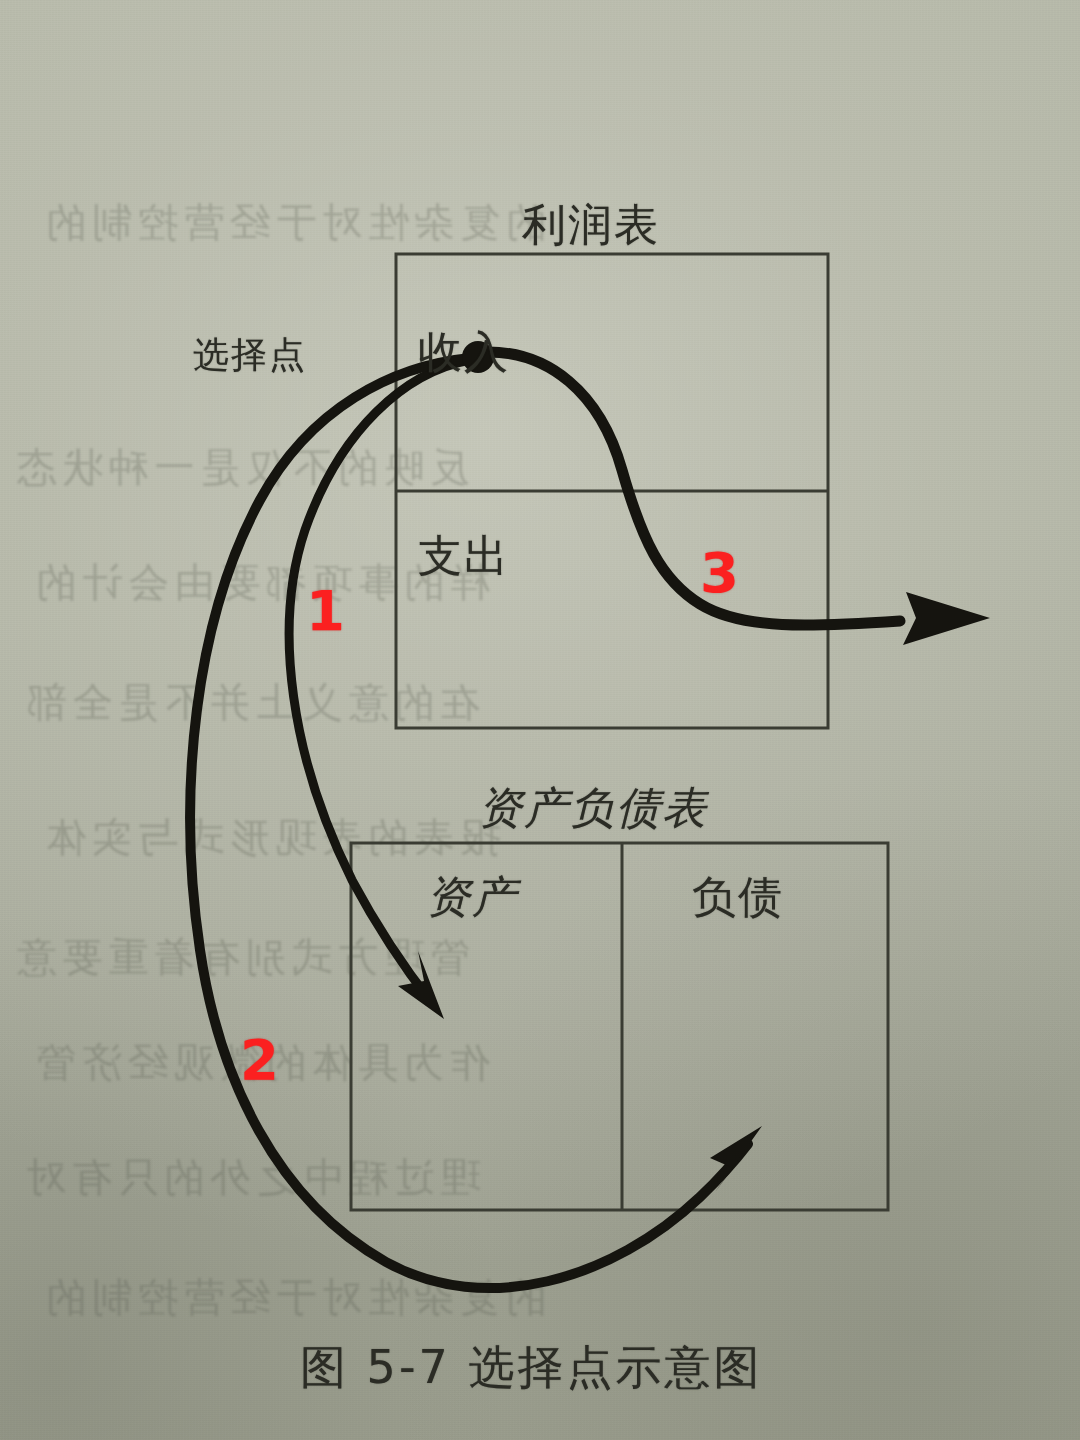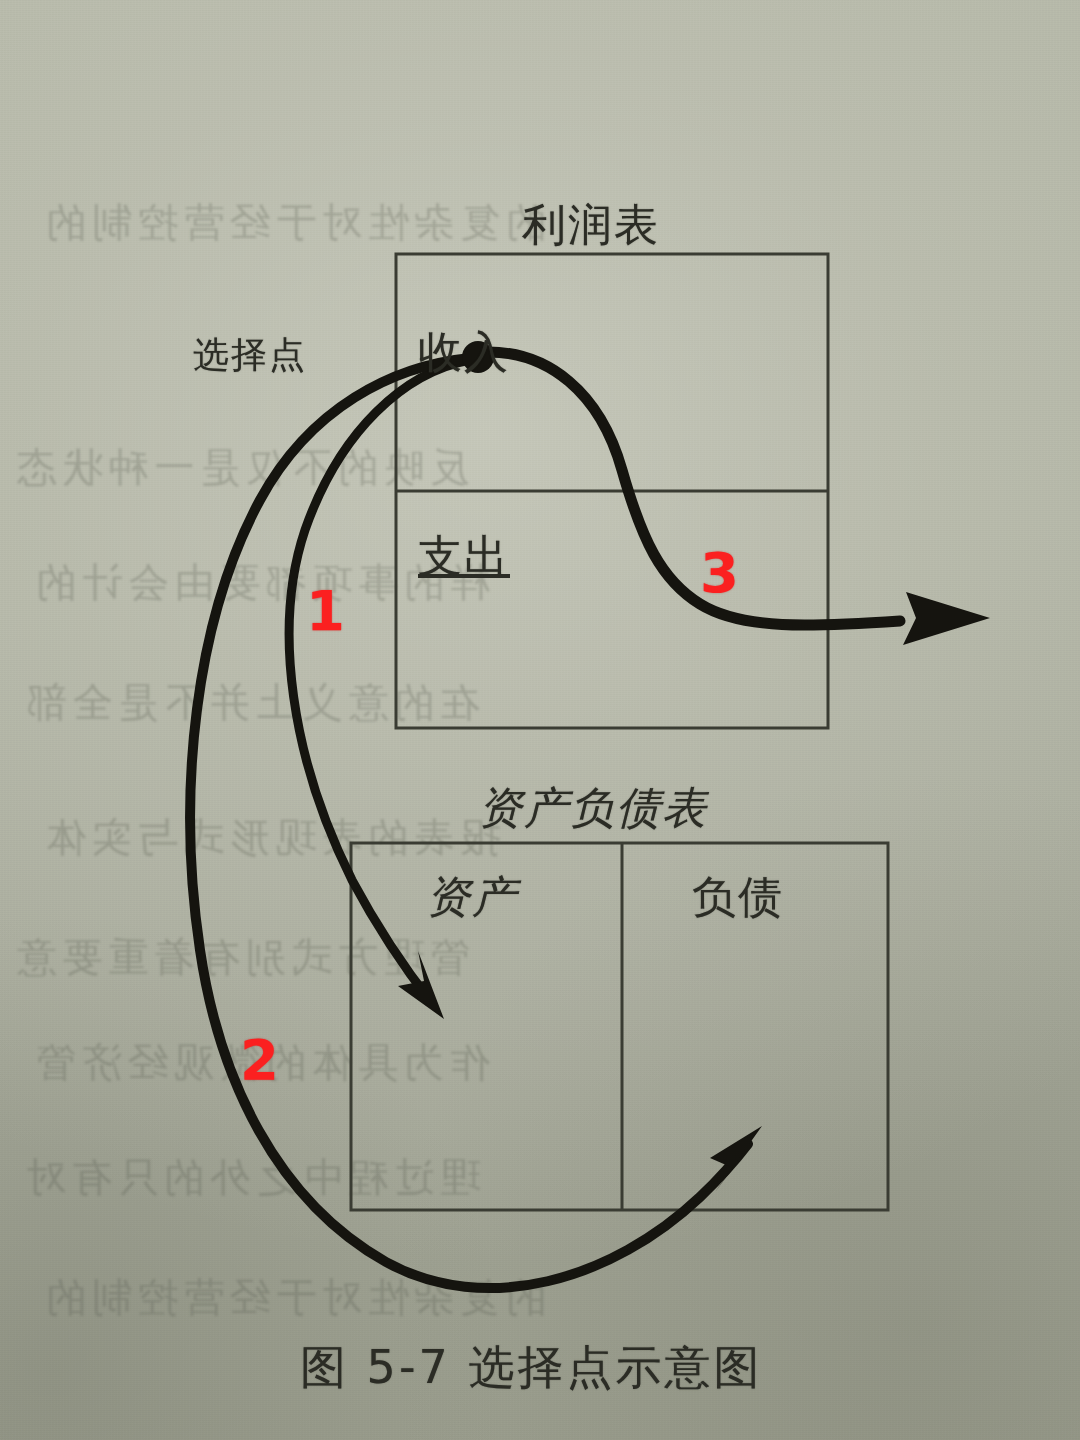"支出" div.cjk { text-decoration: underline -> none }
